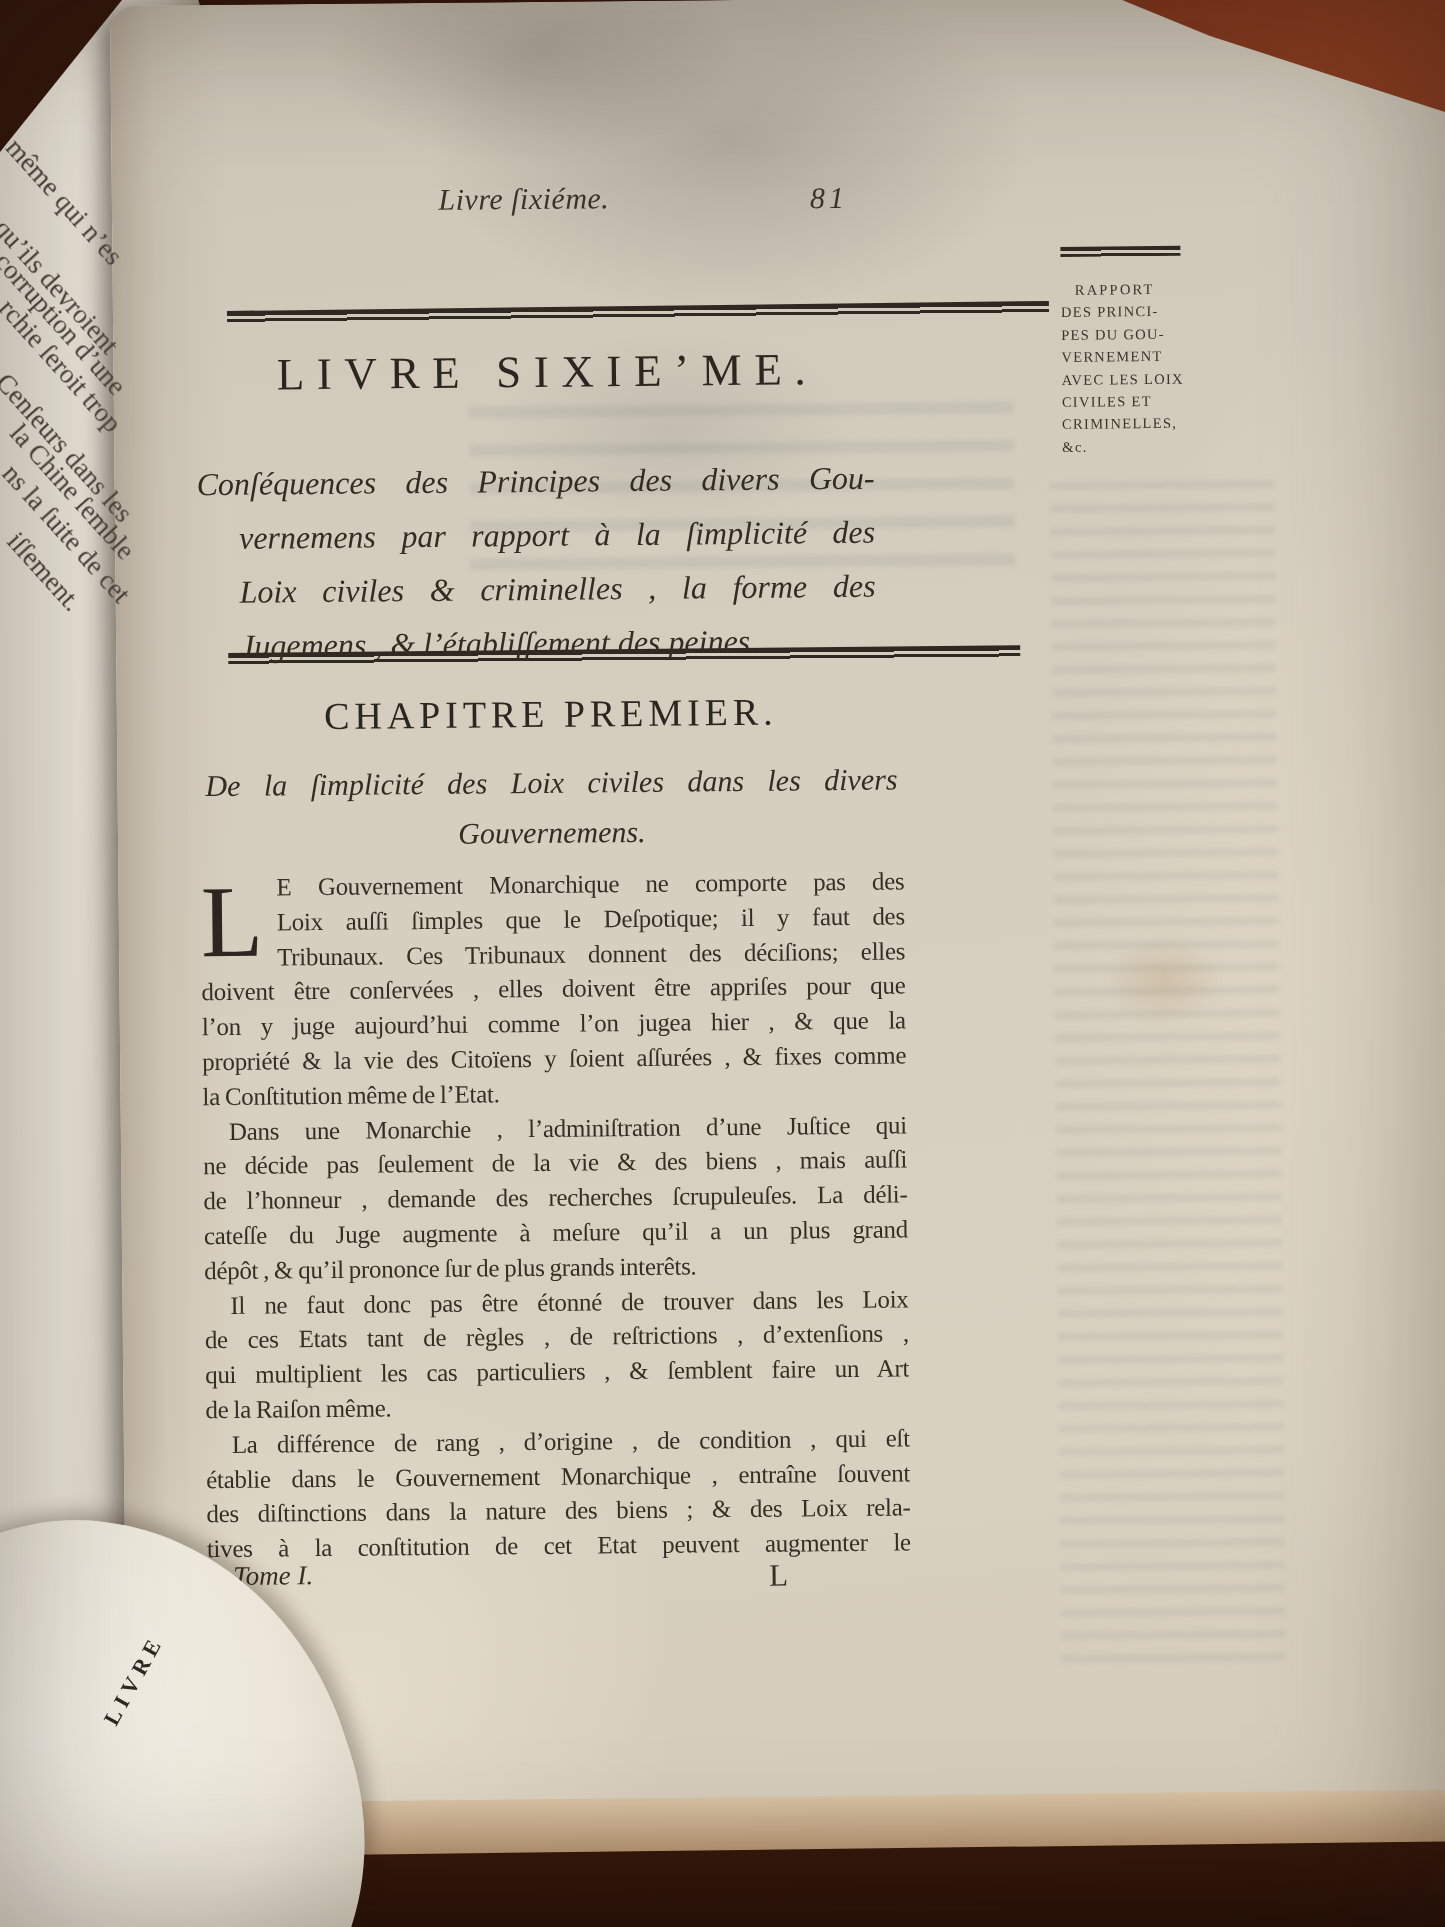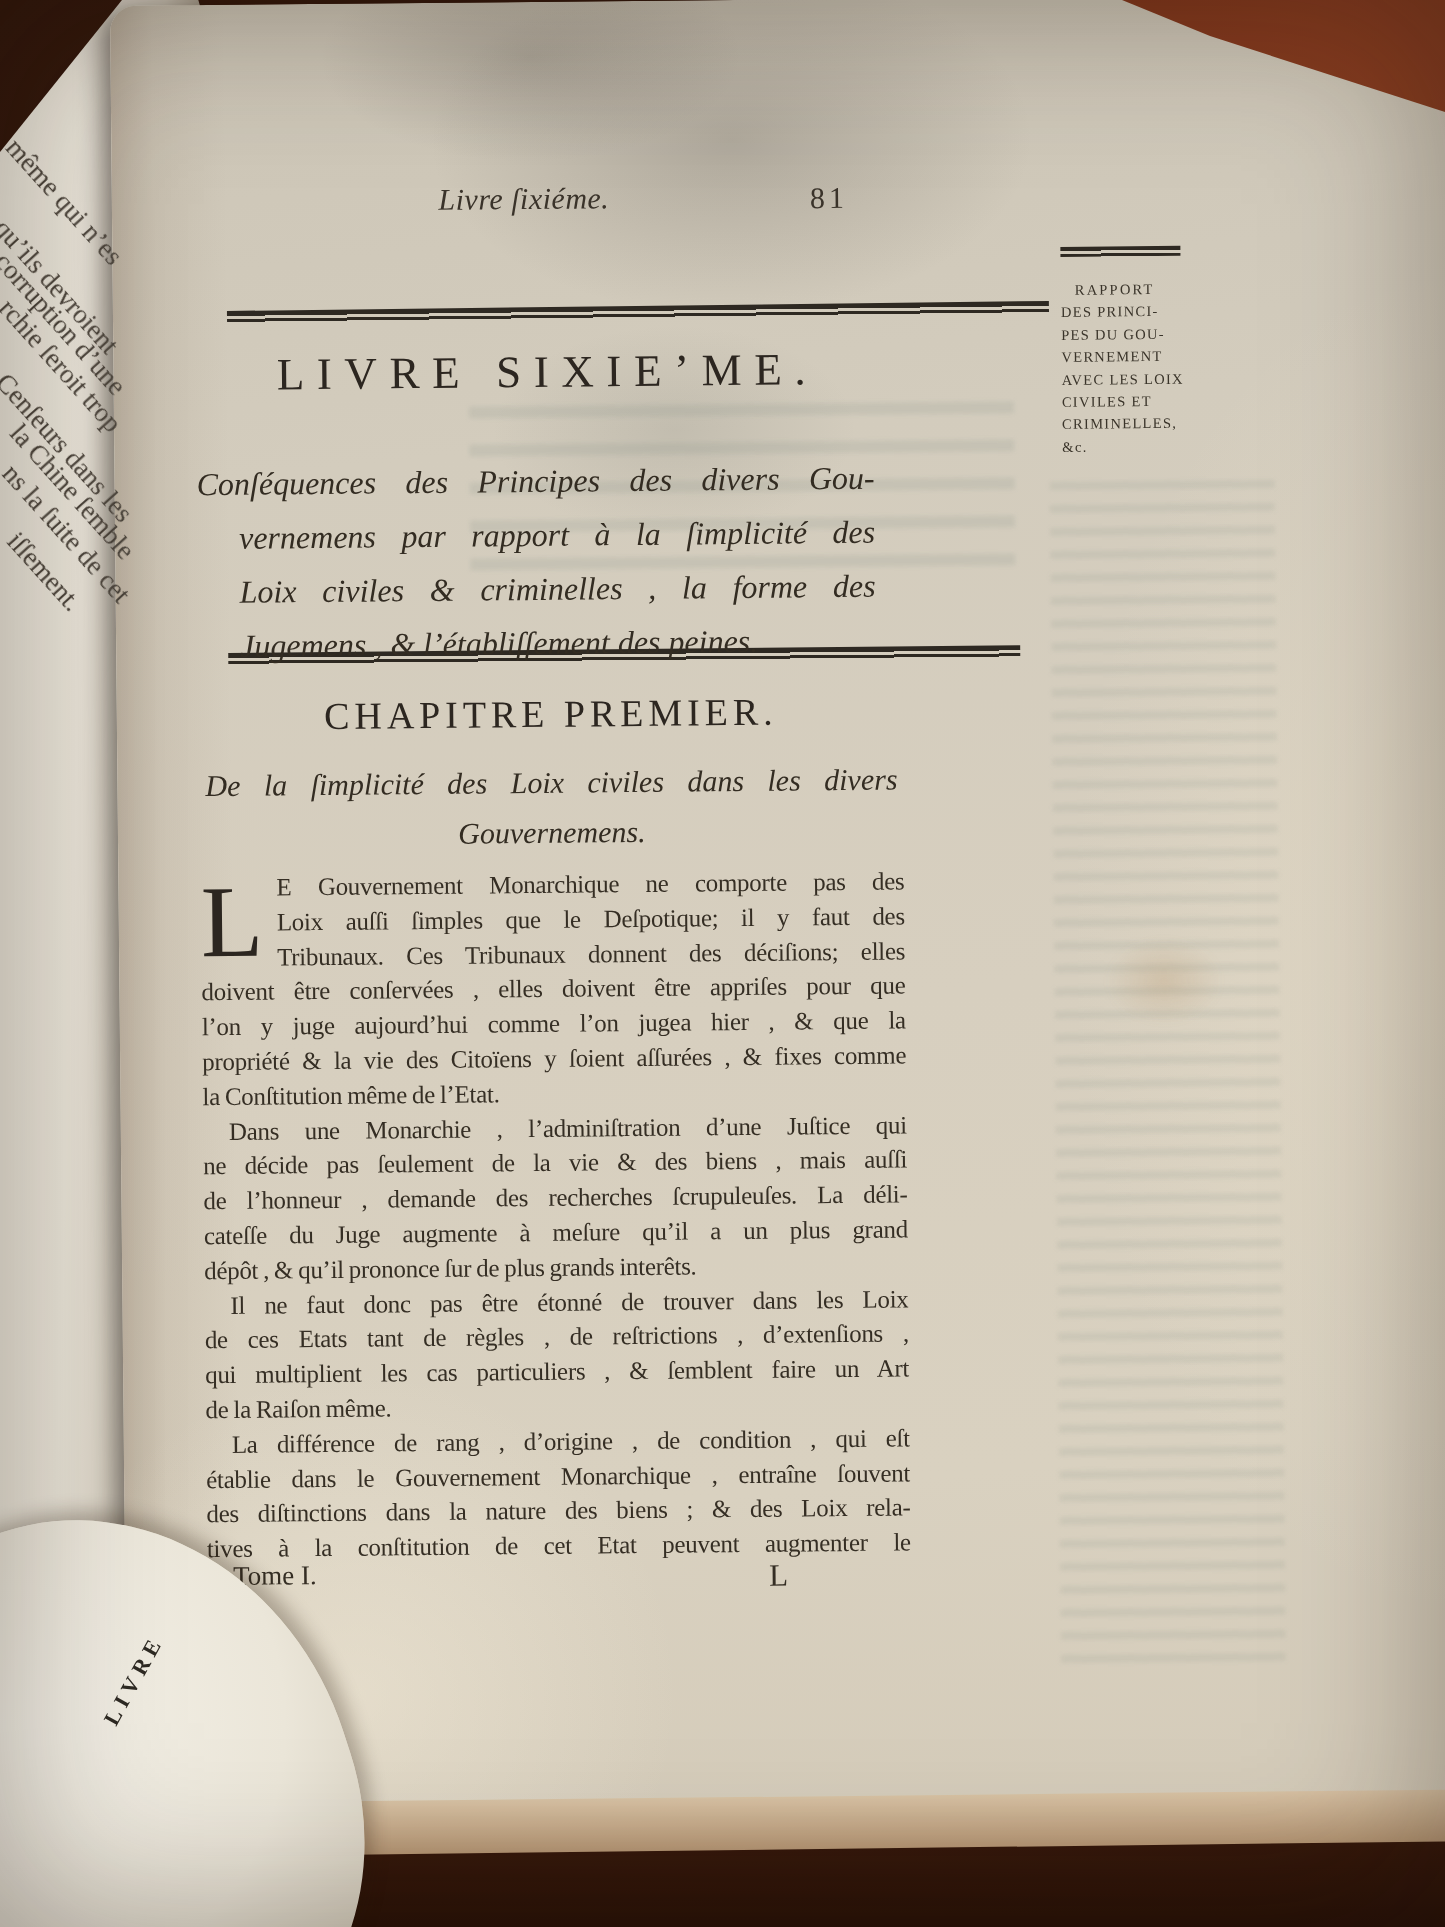"81" .pagenum { font-style: none -> italic }
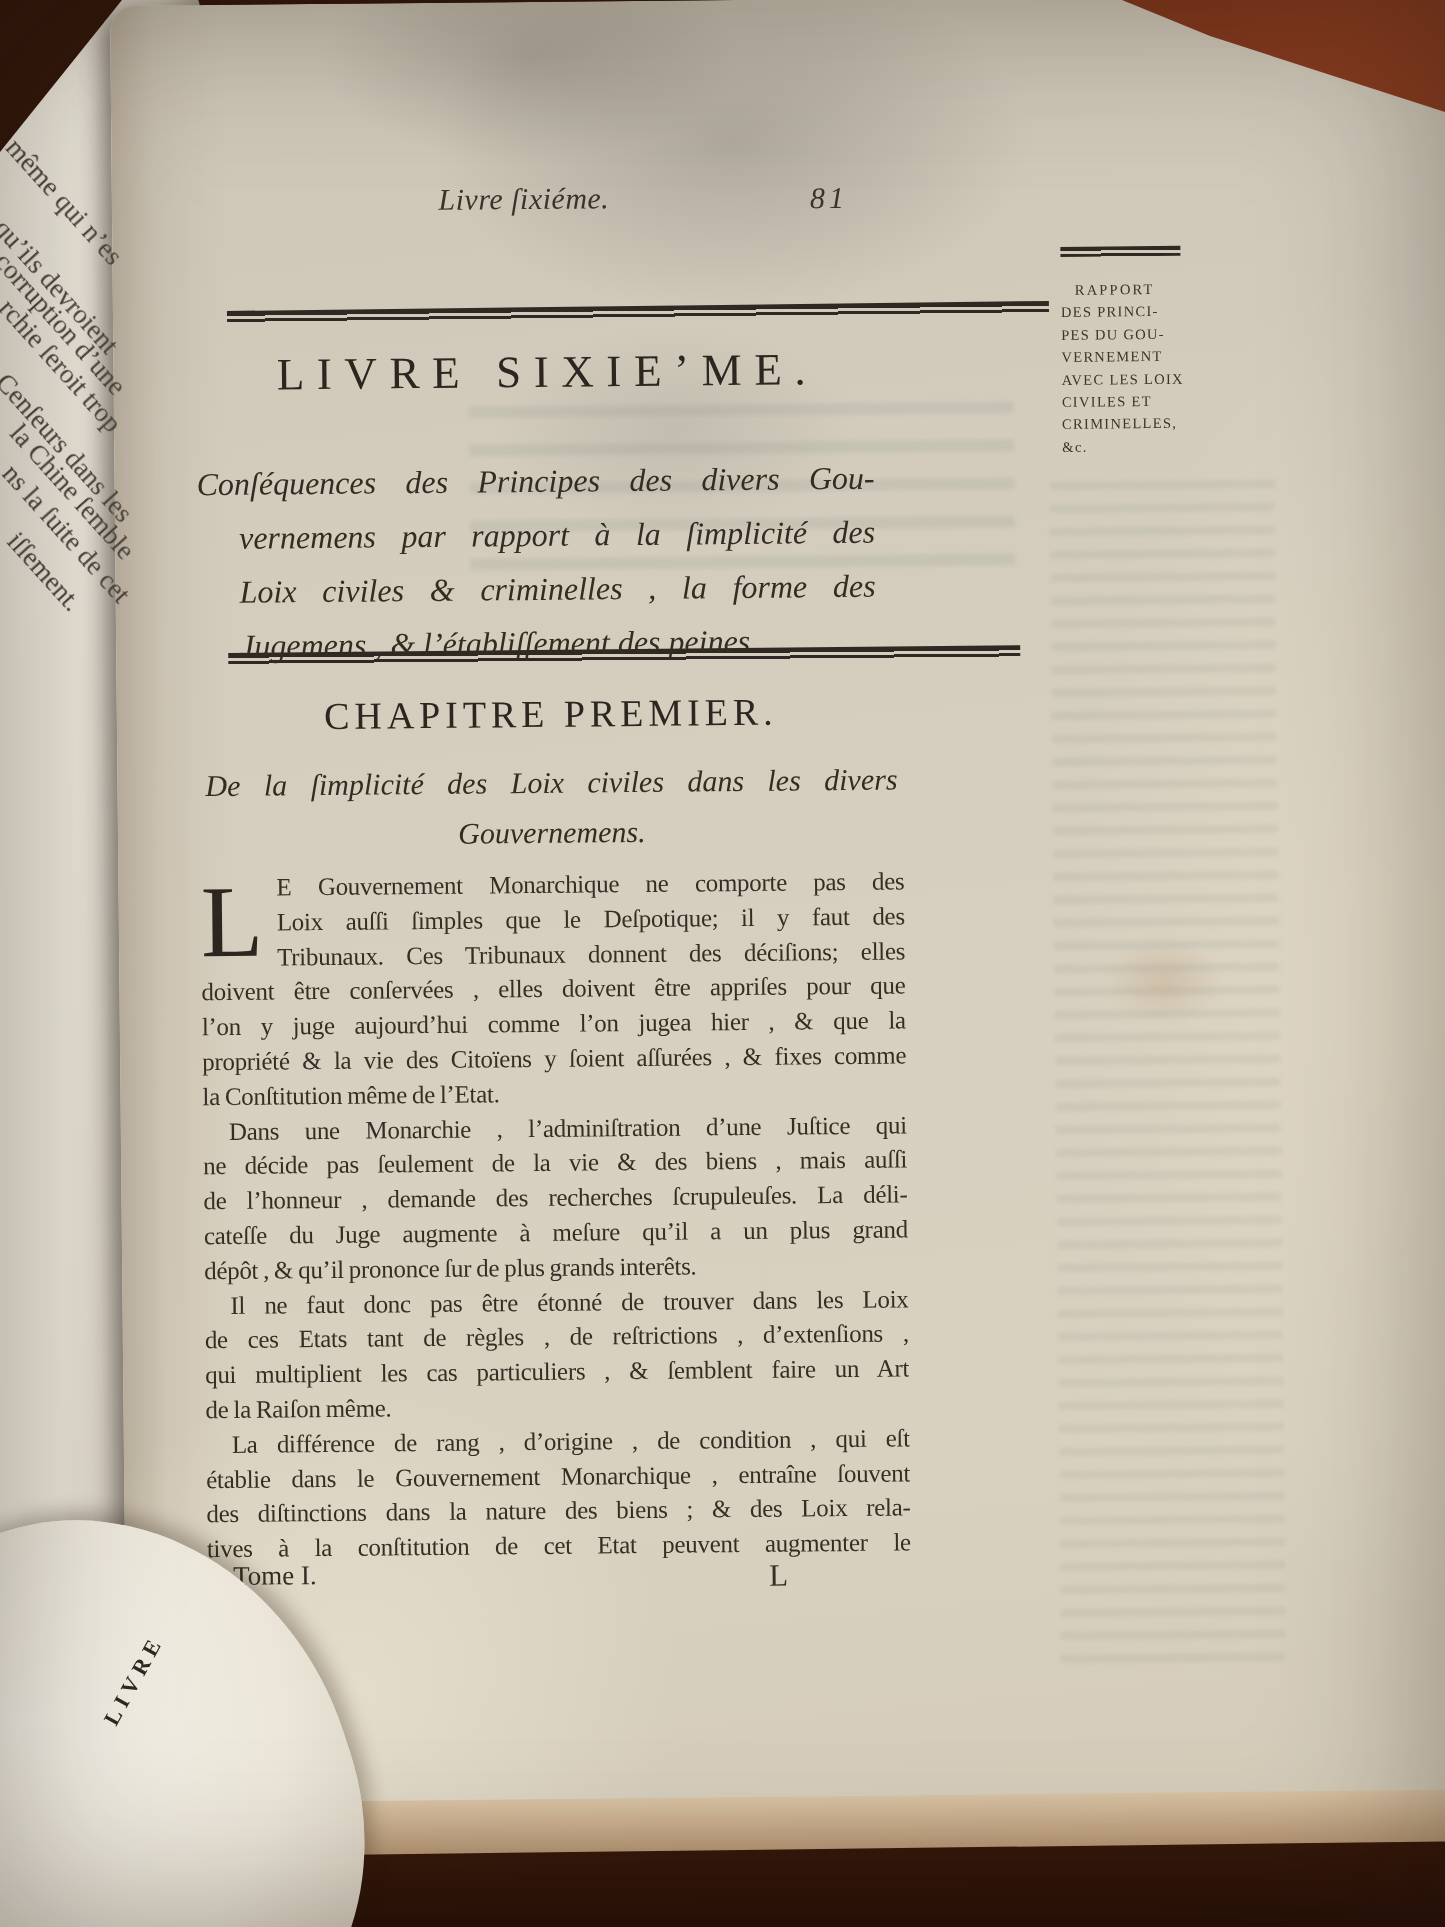"Tome I." .tome { font-style: none -> italic }
